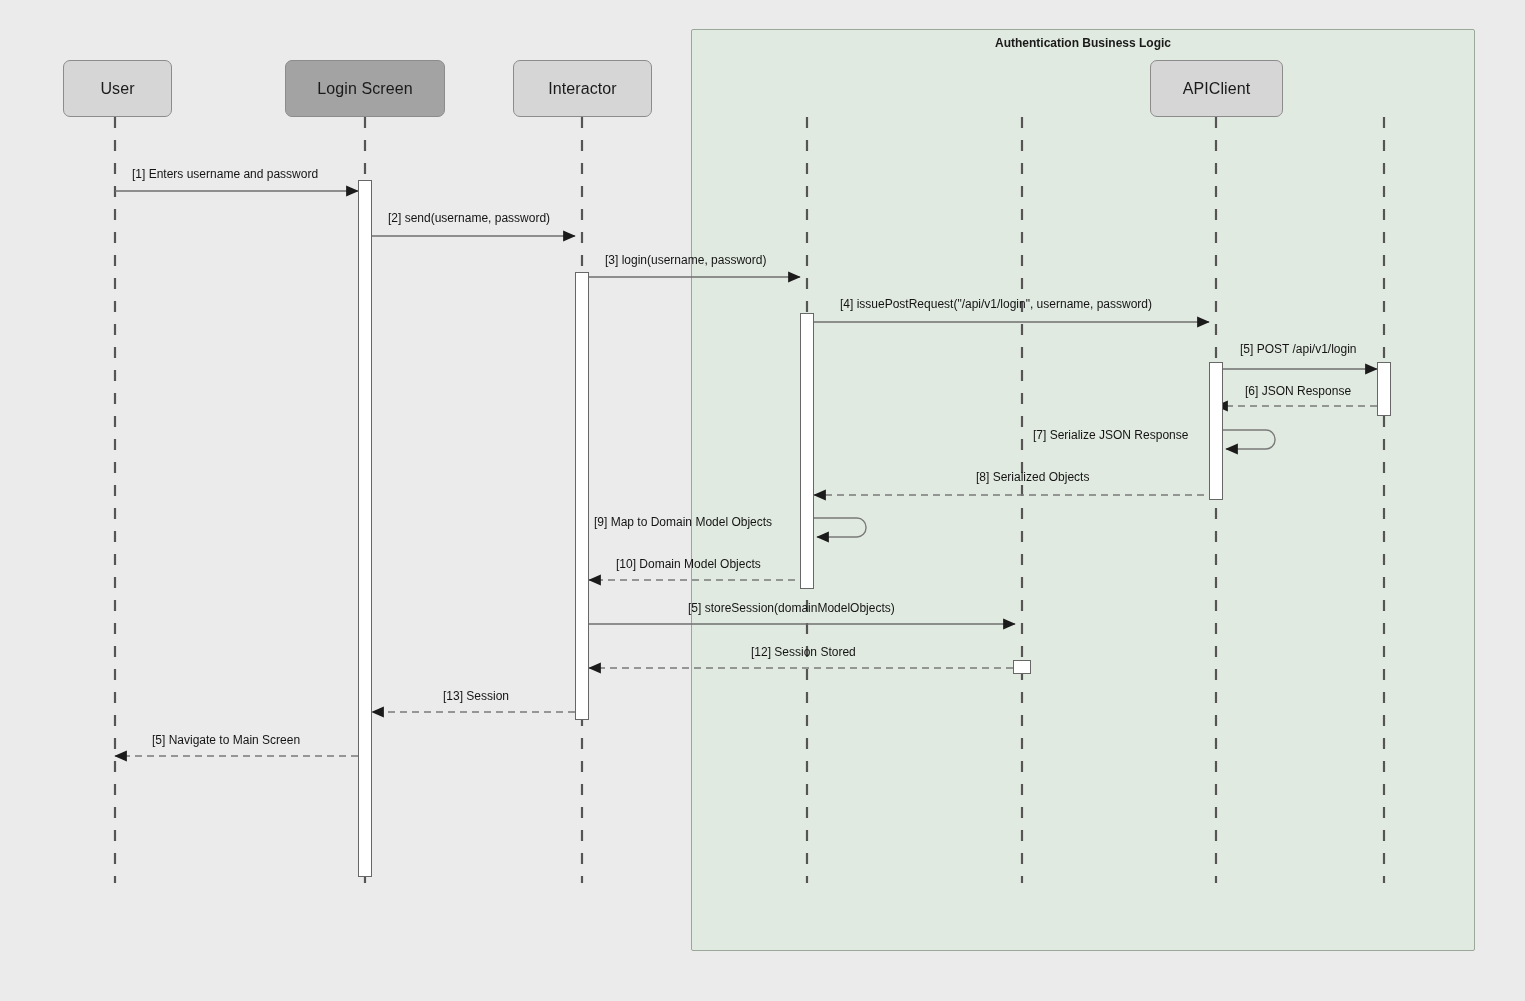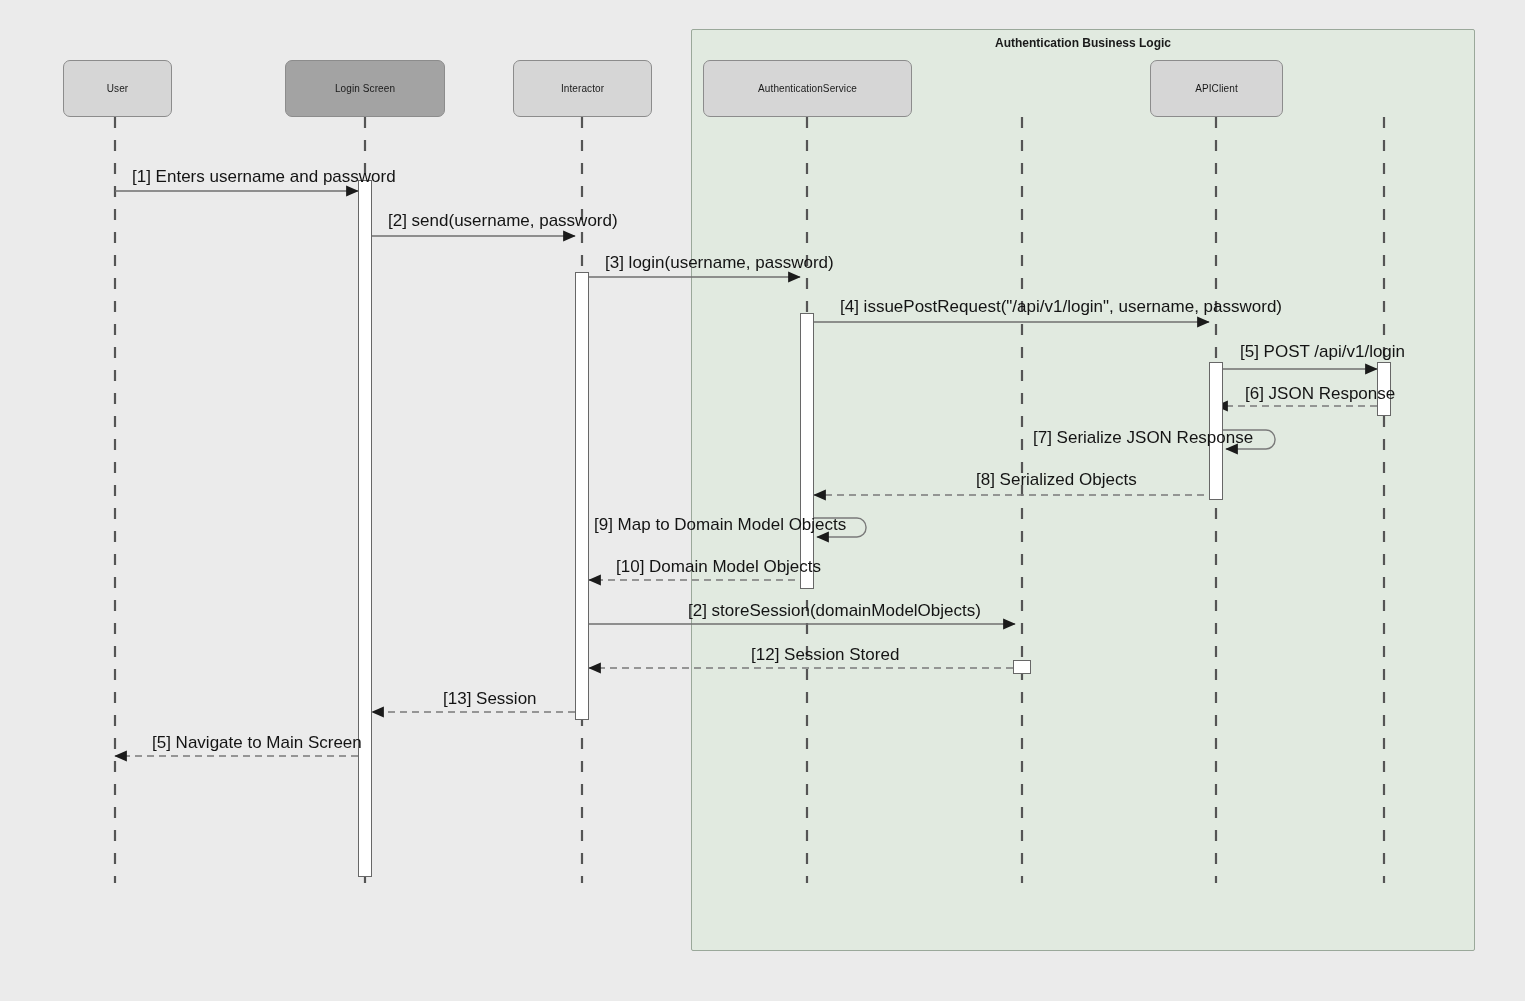"User" .participant { font-size: 10px -> 16px }
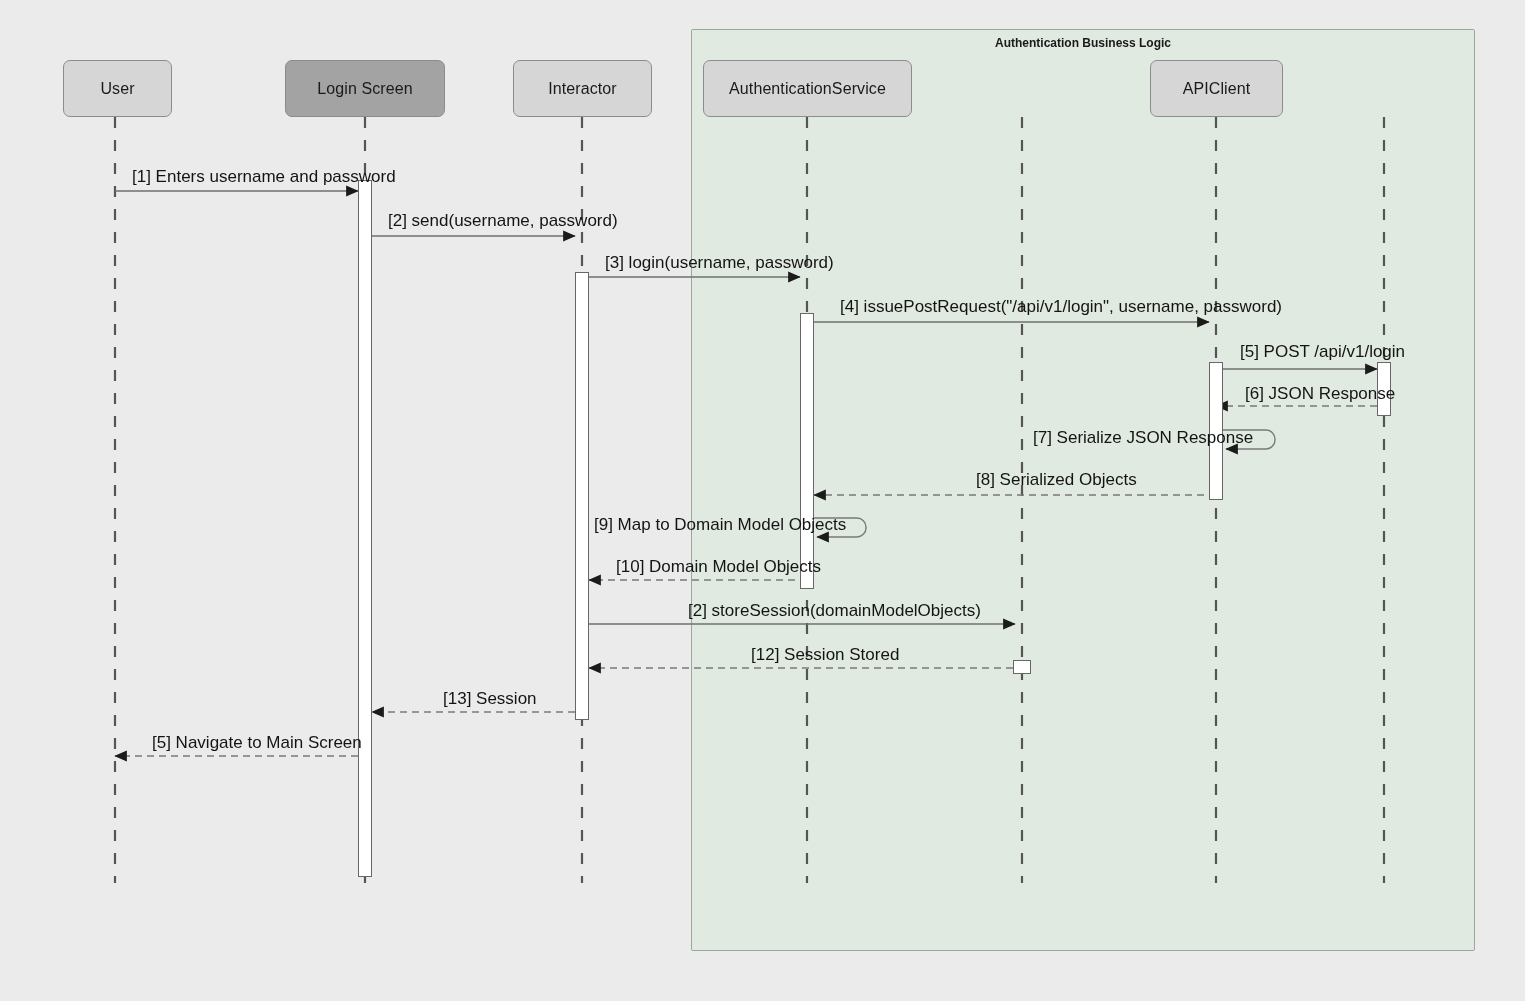"AuthenticationService" div.participant { html: <div> <span>AuthenticationService</span> </div> -> none }
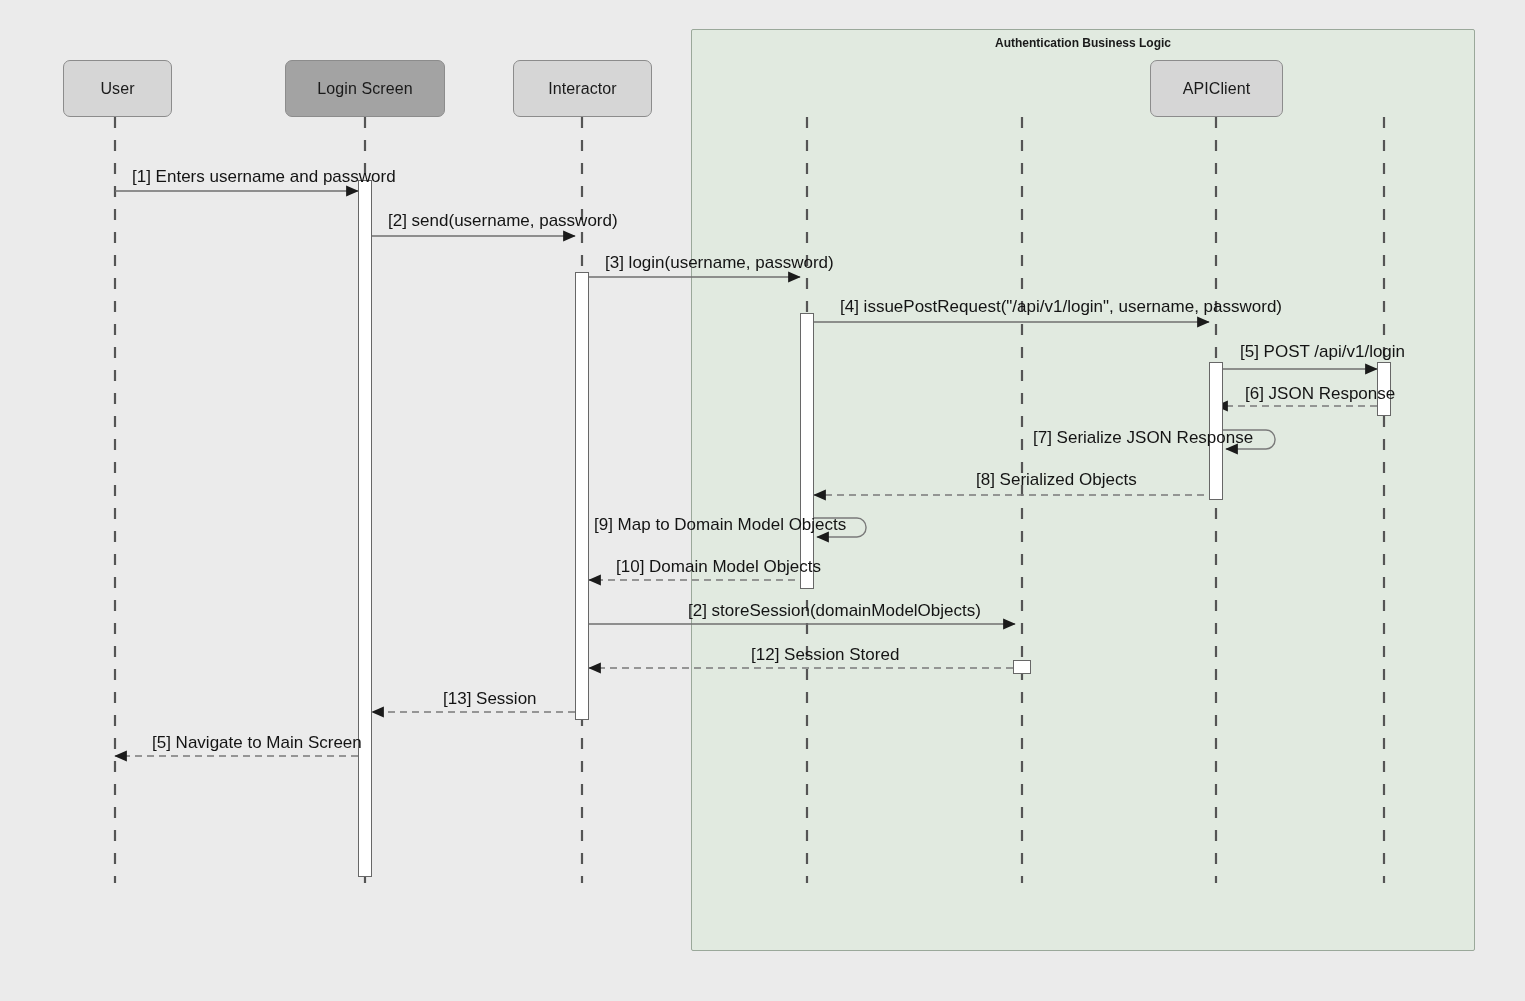"[1] Enters username and password" .msg-label { font-size: 17px -> 12px }
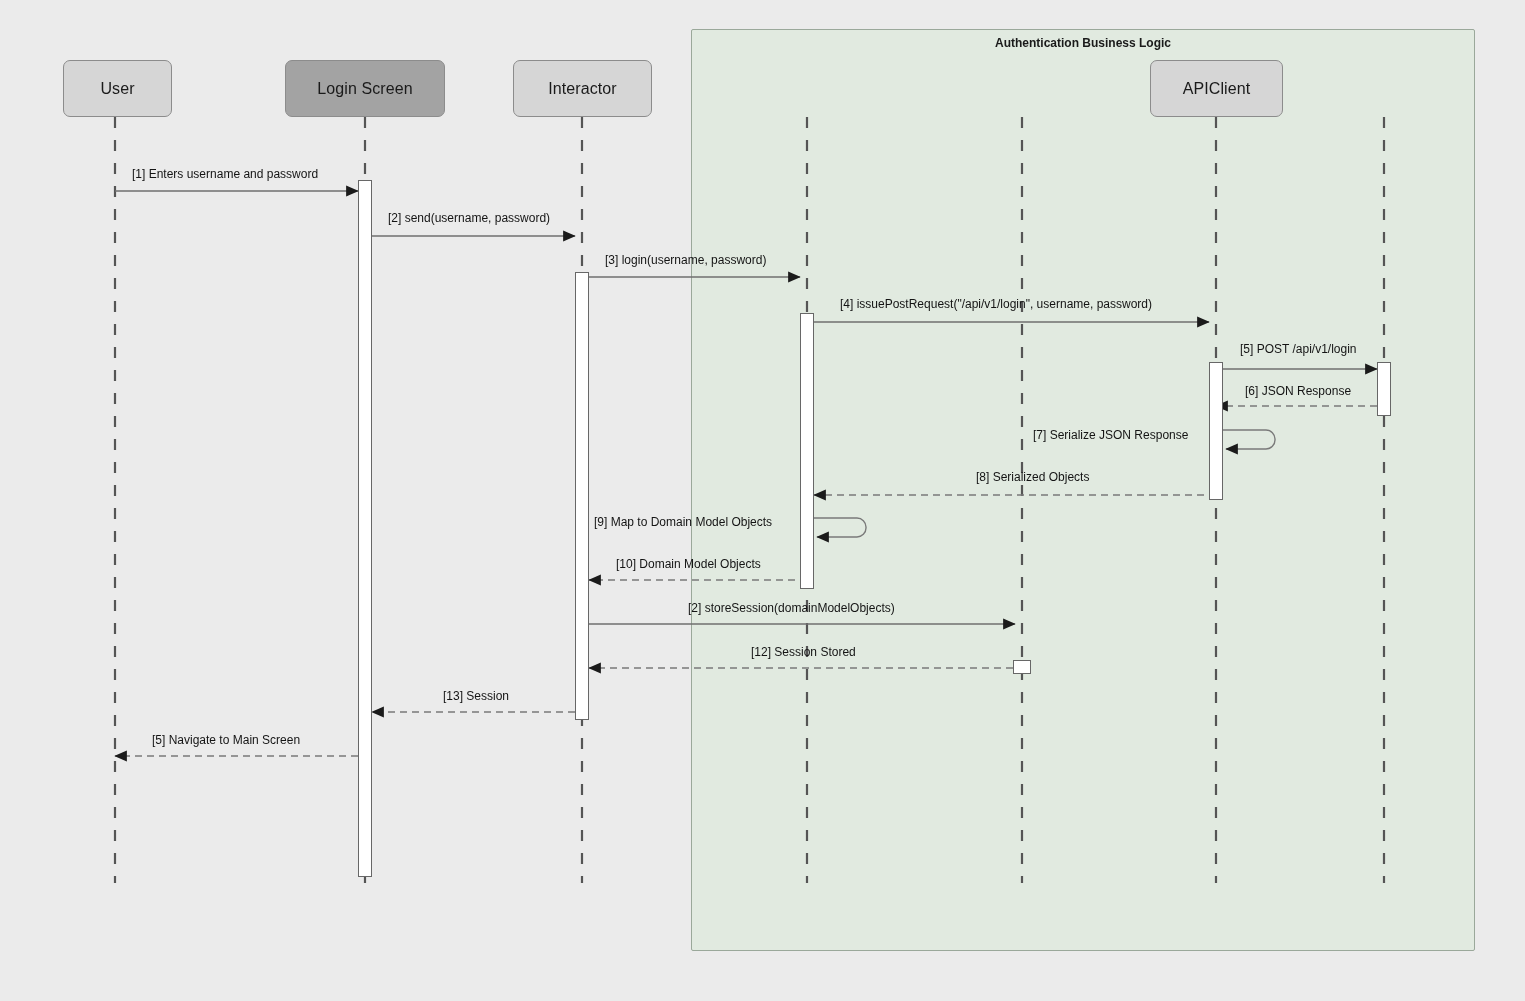"[2] storeSession(domainModelObjects)" div.msg-label { text: 2 -> 5 }
